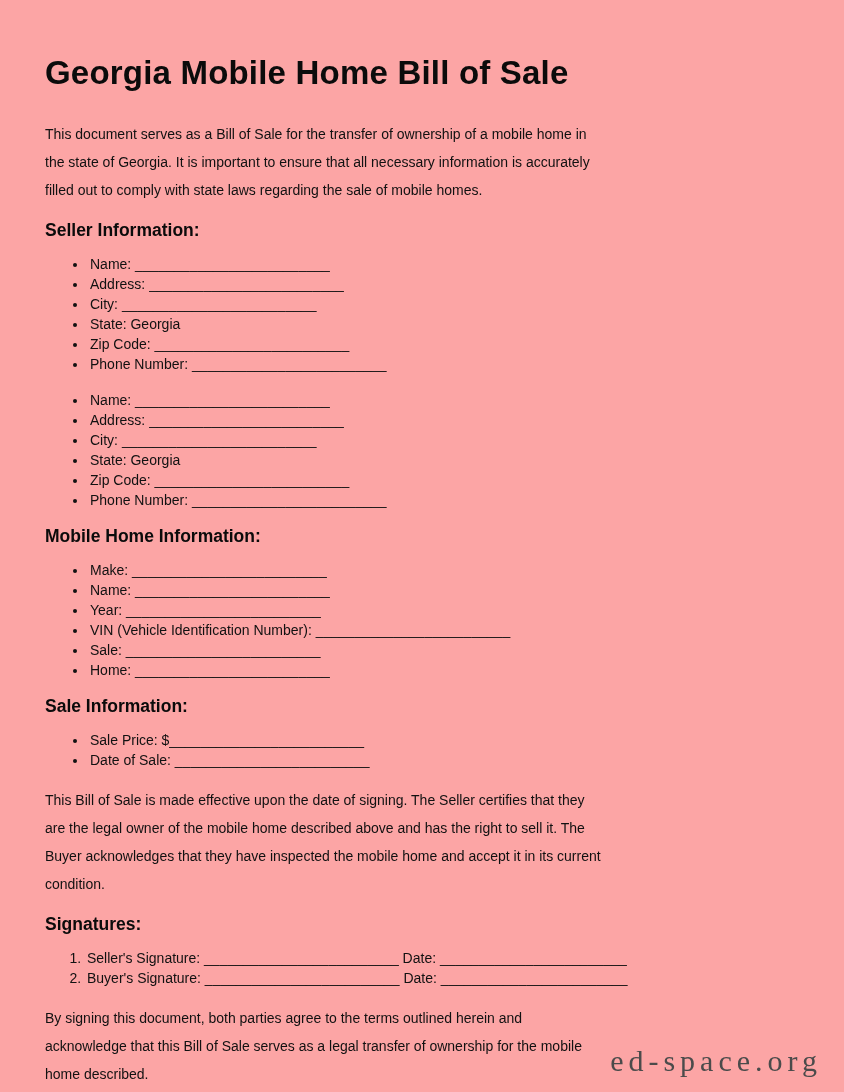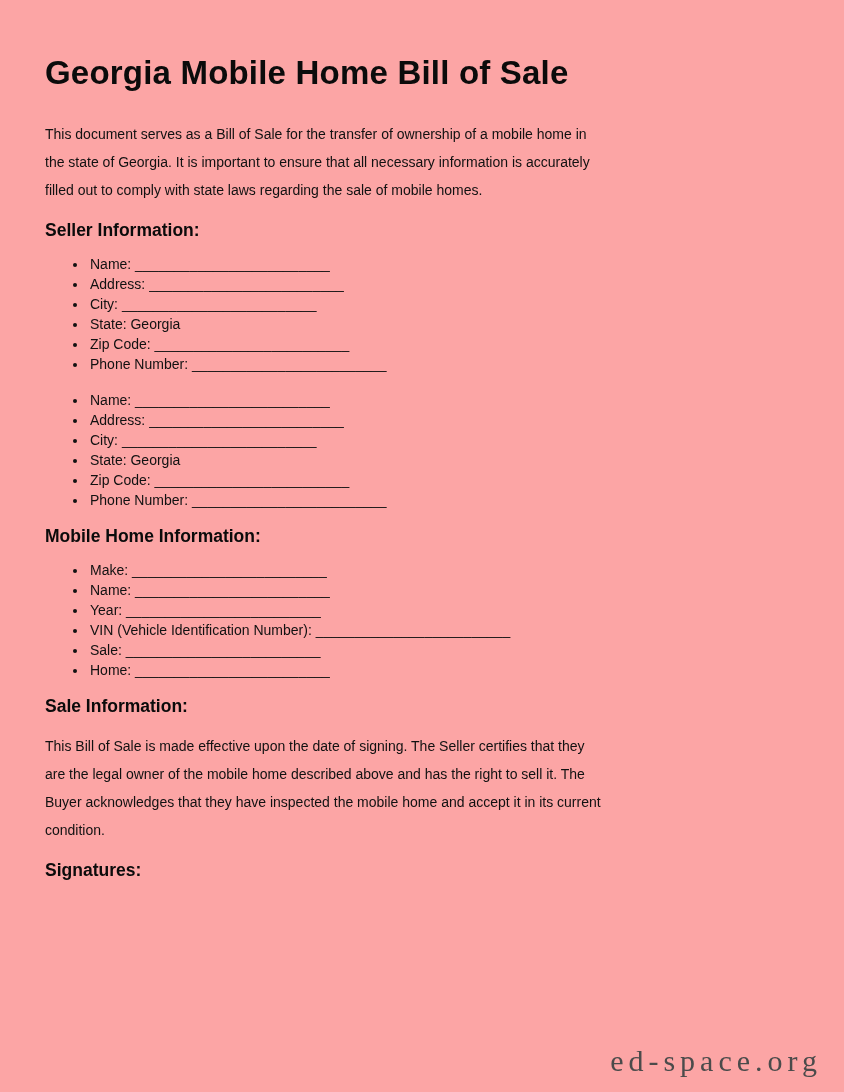"Sale Price: $_________________________" ul.fields { html: none -> <ul> <li>Sale Price: $_________________________</li> <li>Date of Sale: _________________________</li> </ul> }
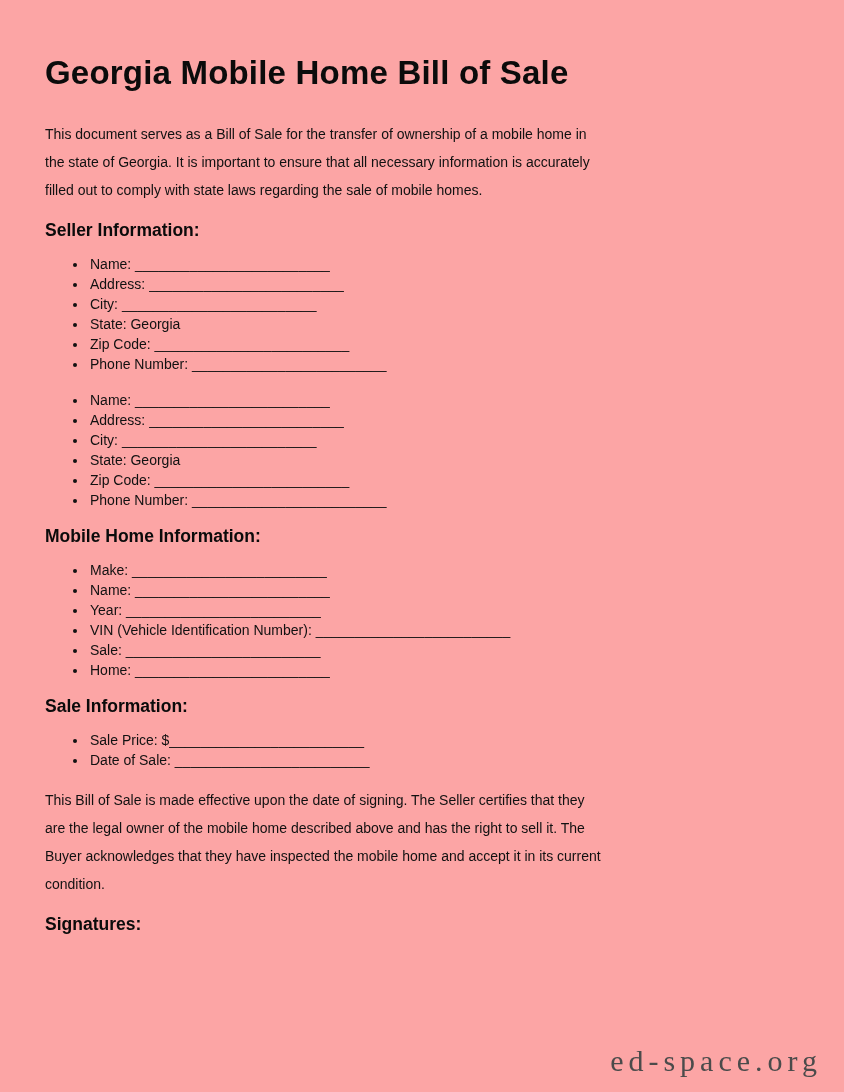"Seller's Signature:" ol.fields { html: none -> <ol> <li>Seller's Signature: _________________________ Date: ________________________</li> <li>Buyer's Signature: _________________________ Date: ________________________</li> </ol> }
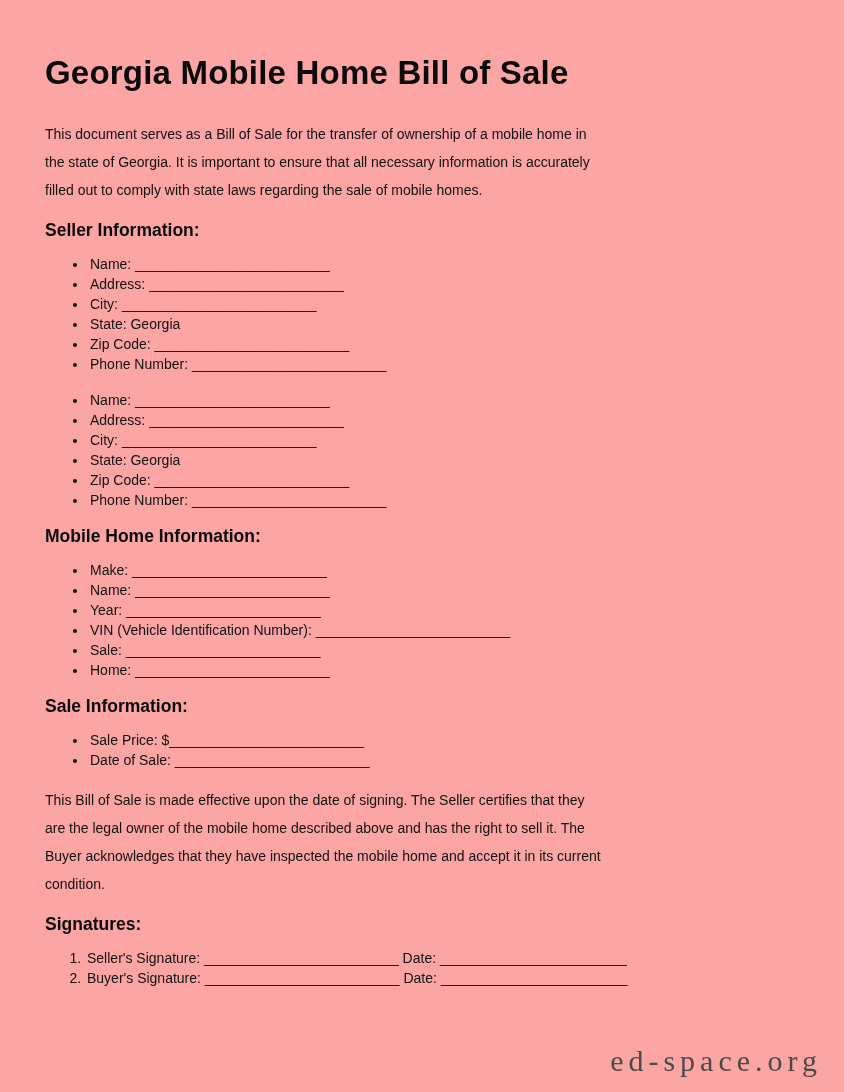"By signing this document, both" p.body-par { html: none -> <p>By signing this document, both parties agree to the terms outlined herein and acknowledge that this Bill of Sale serves as a legal transfer of ownership for the mobile home described.</p> }
